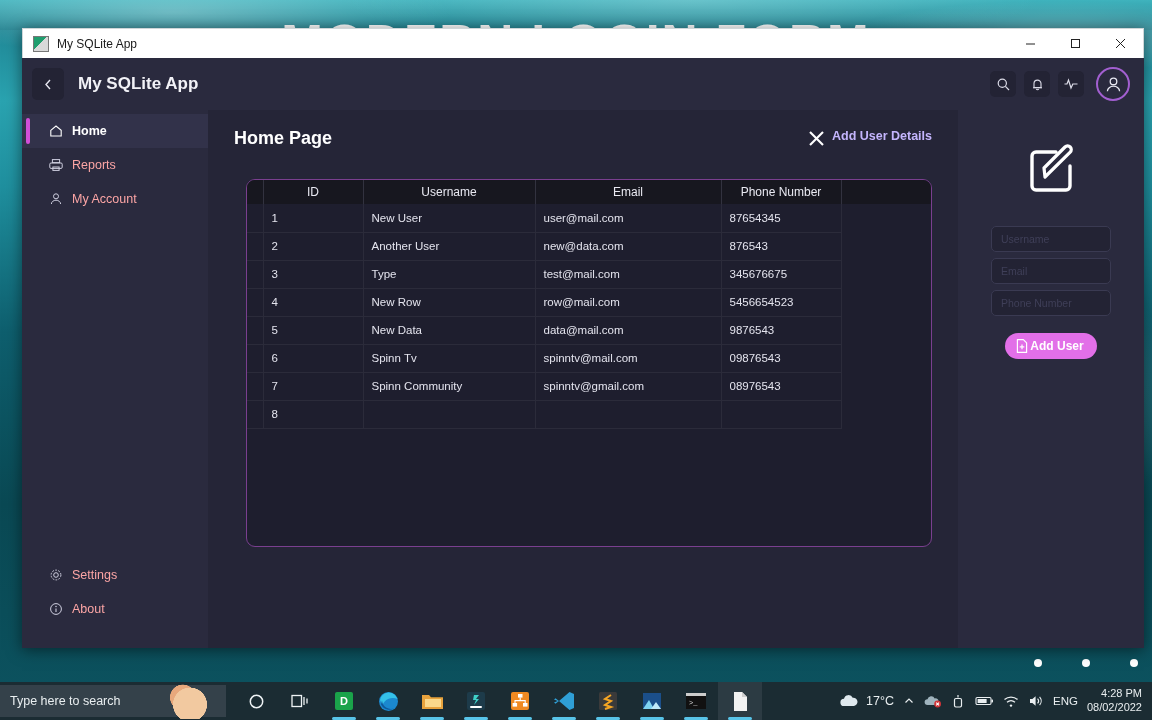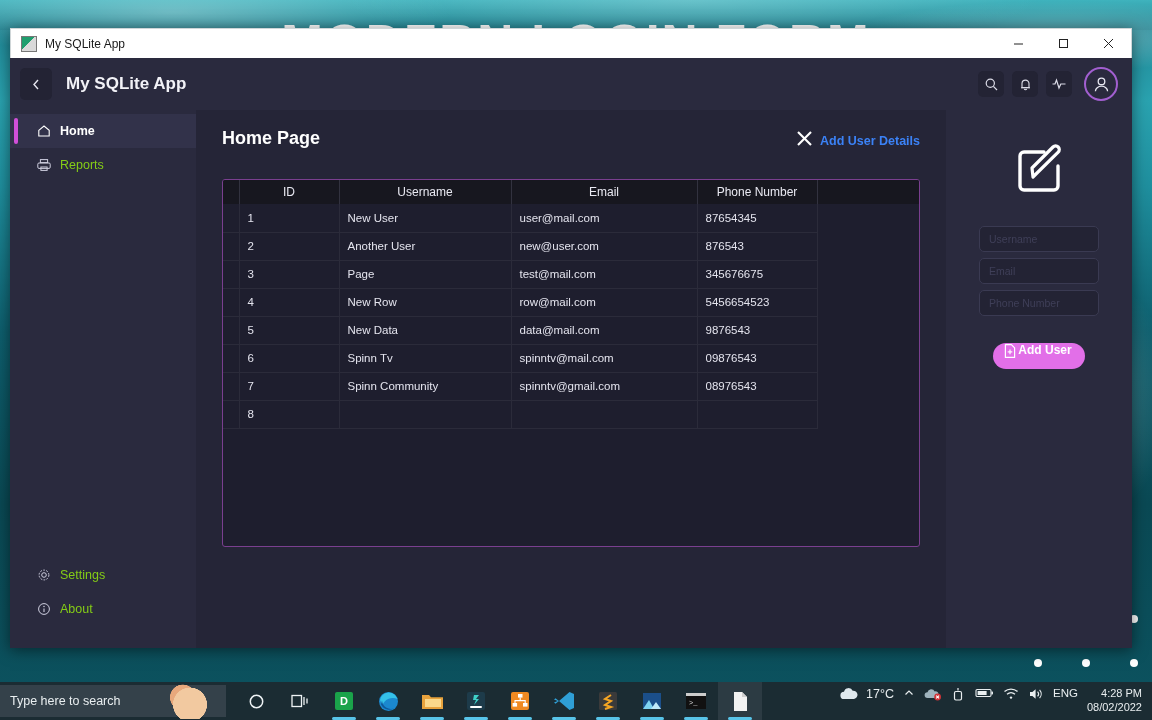"My SQLite App" .window { left: 10px -> 22px }
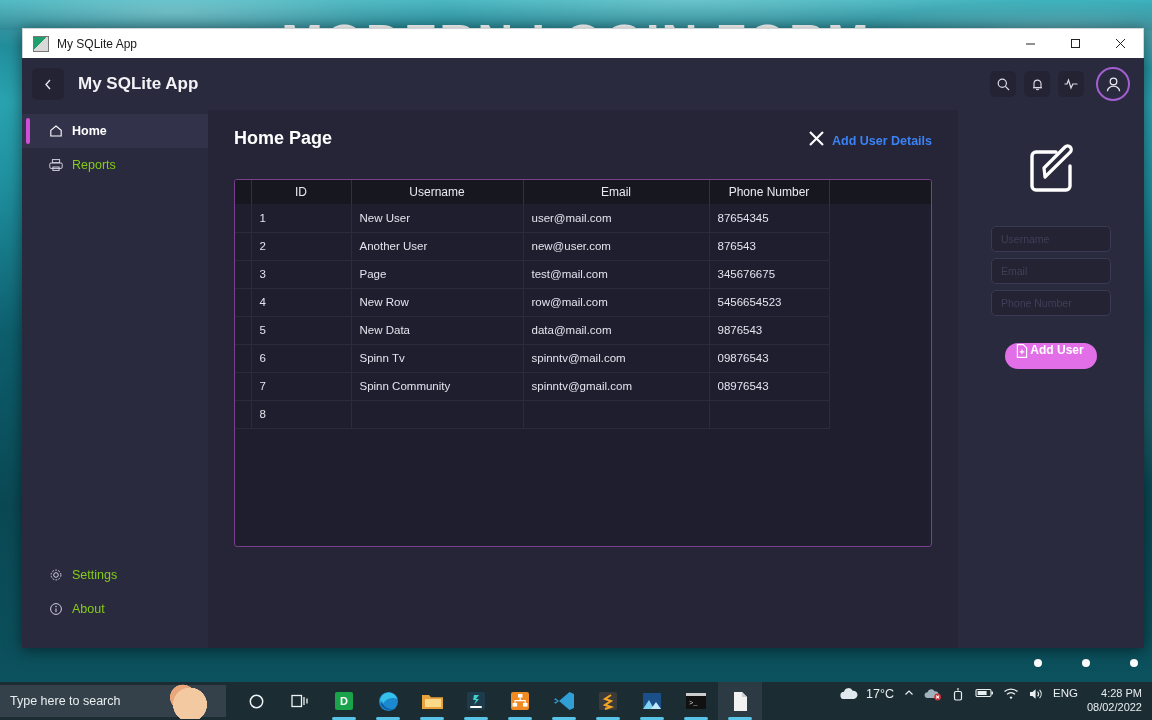"Add User Details" .add-details { align-items: flex-end -> flex-start; color: #3b82f6 -> #c4b5fd }
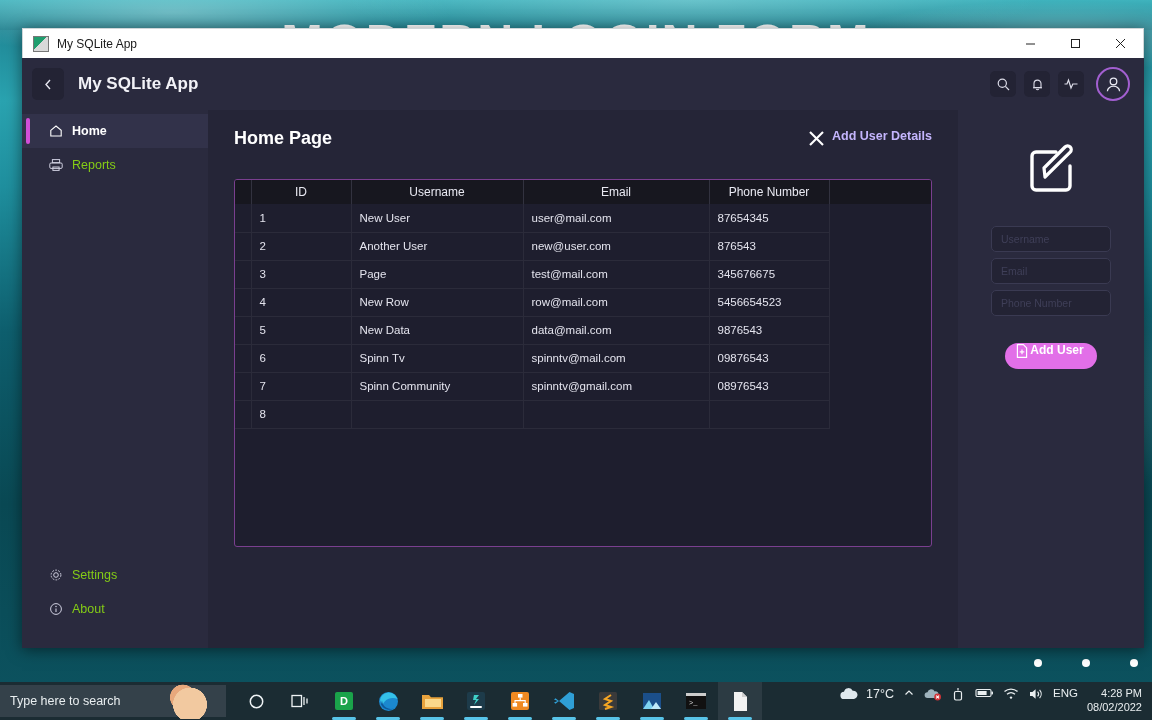"Reports" .nav-item { color: #84cc16 -> #fca5a5 }
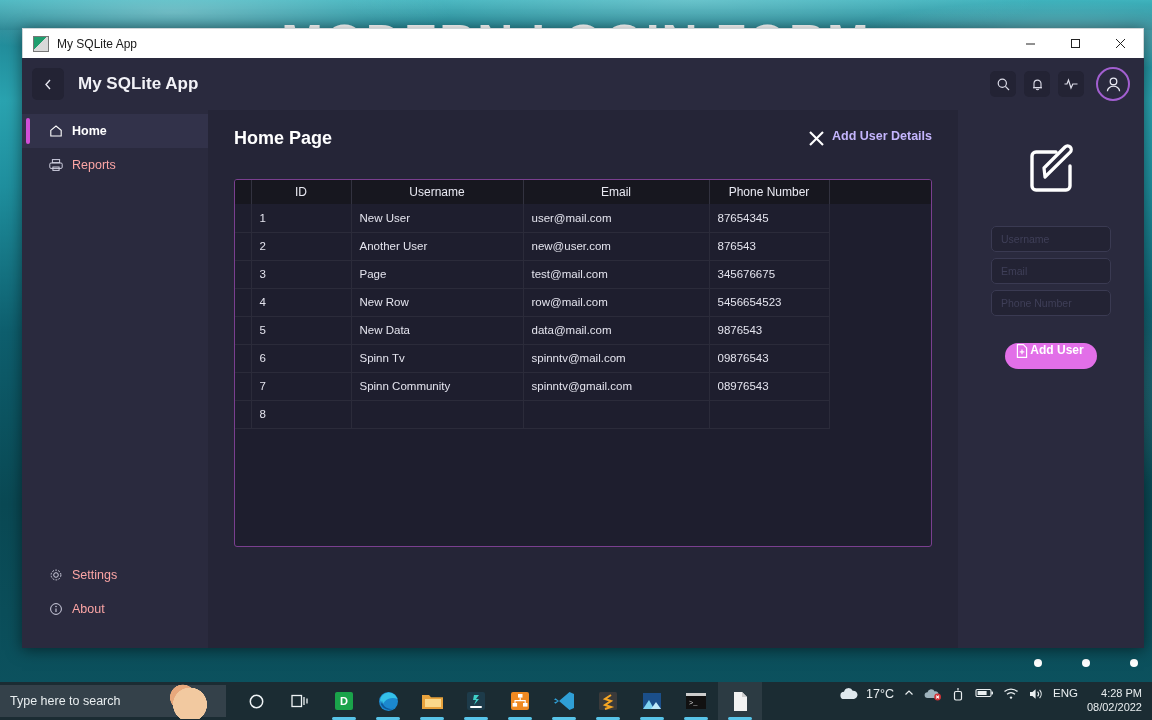"My Account" div.nav-item { html: none -> <div> <span> <svg> <circle></circle> <path></path> </svg> </span> <span>My Account</span> </div> }
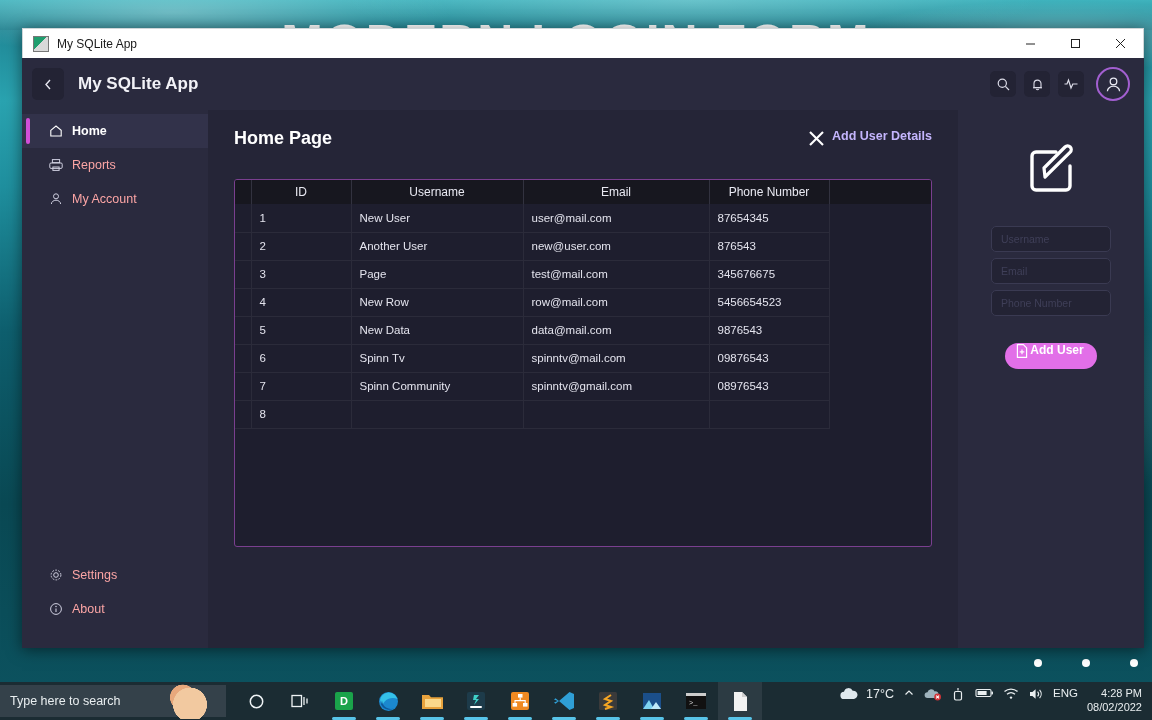"ID" .table-wrap { border-radius: 3px -> 9px; margin-left: none -> 12px }
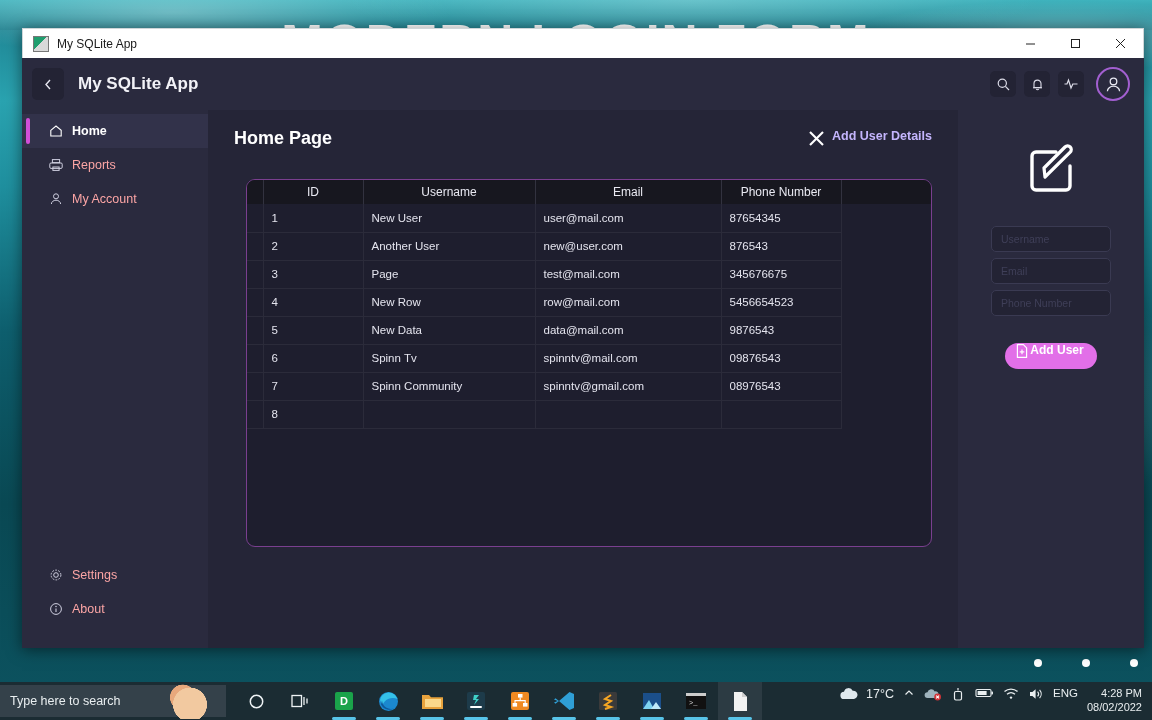"new@user.com" td.col-email { text: new@user.com -> new@data.com }
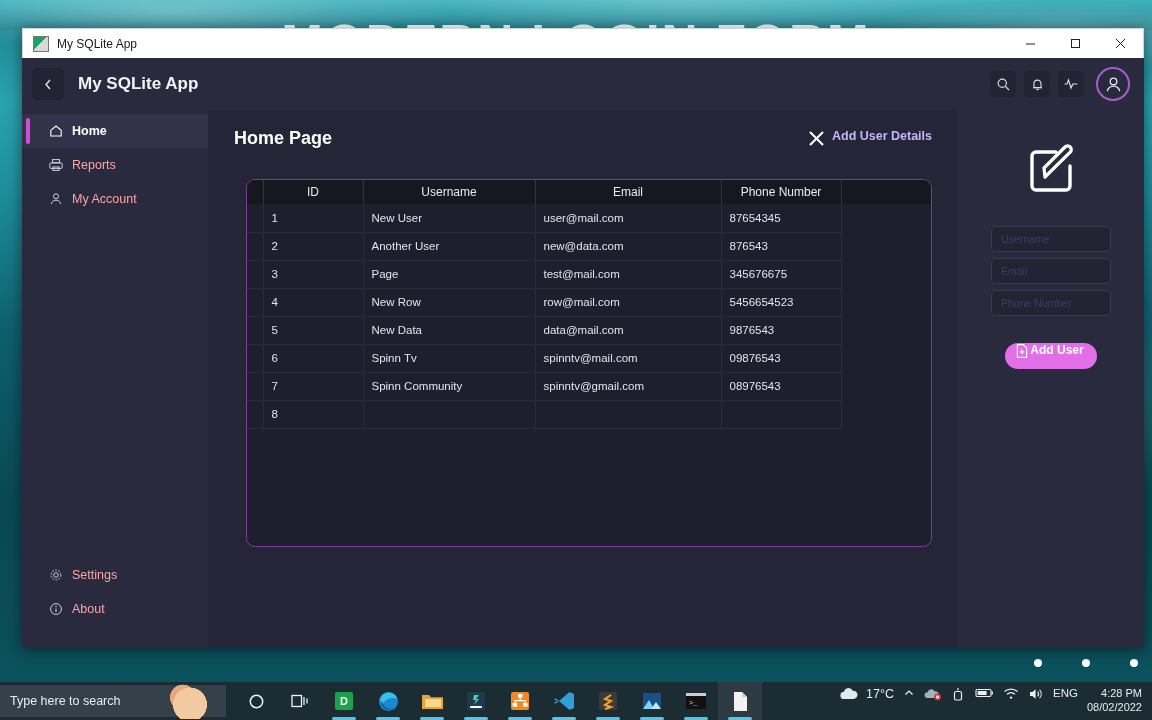"Page" td.col-user { text: Page -> Type }
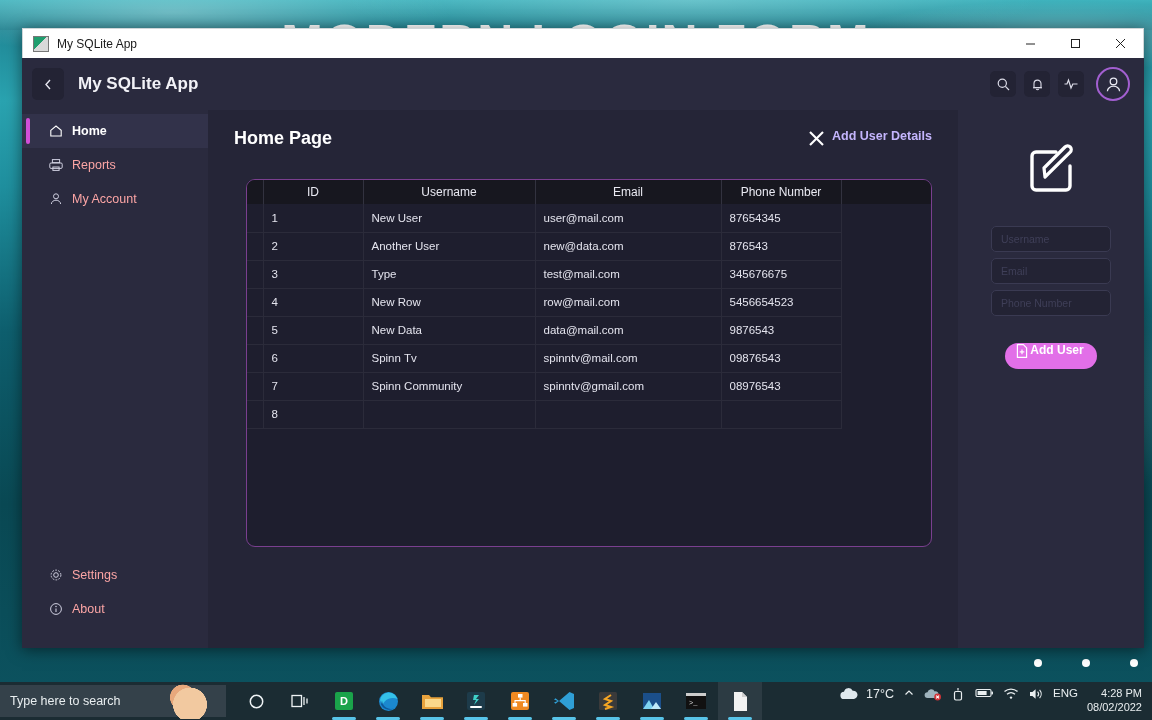"Add User" .add-user-btn { align-items: flex-start -> center; margin-top: 21px -> 11px }
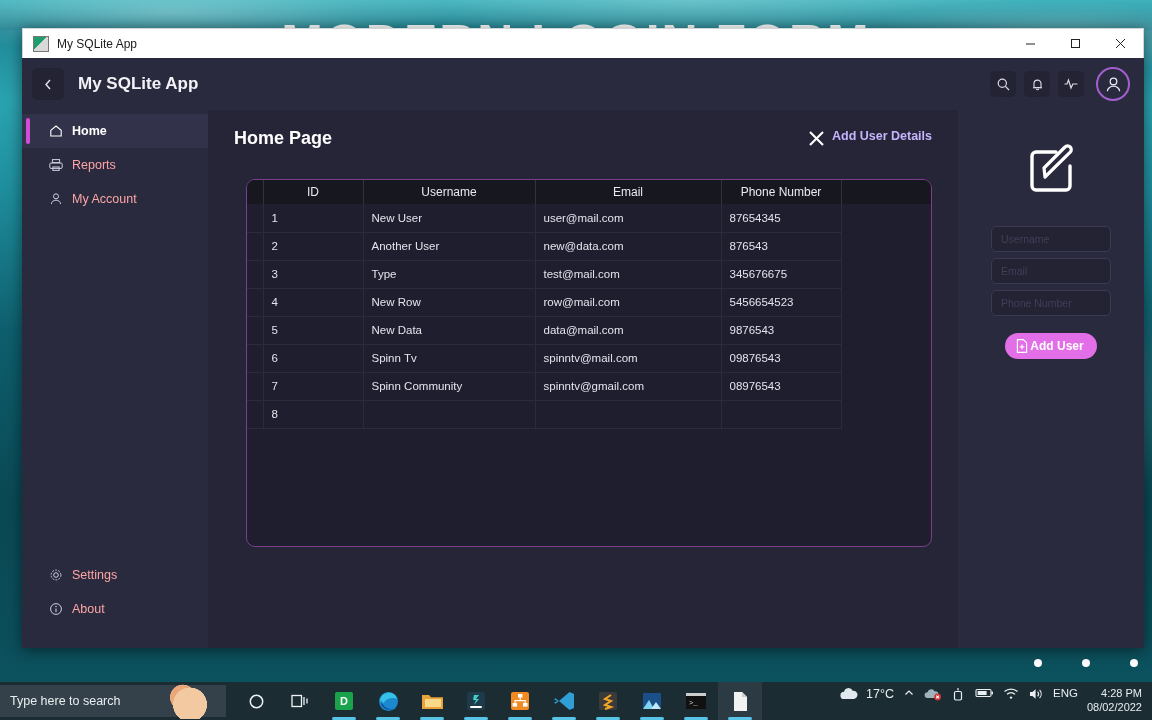"17°C" .tray { align-items: flex-start -> center }
